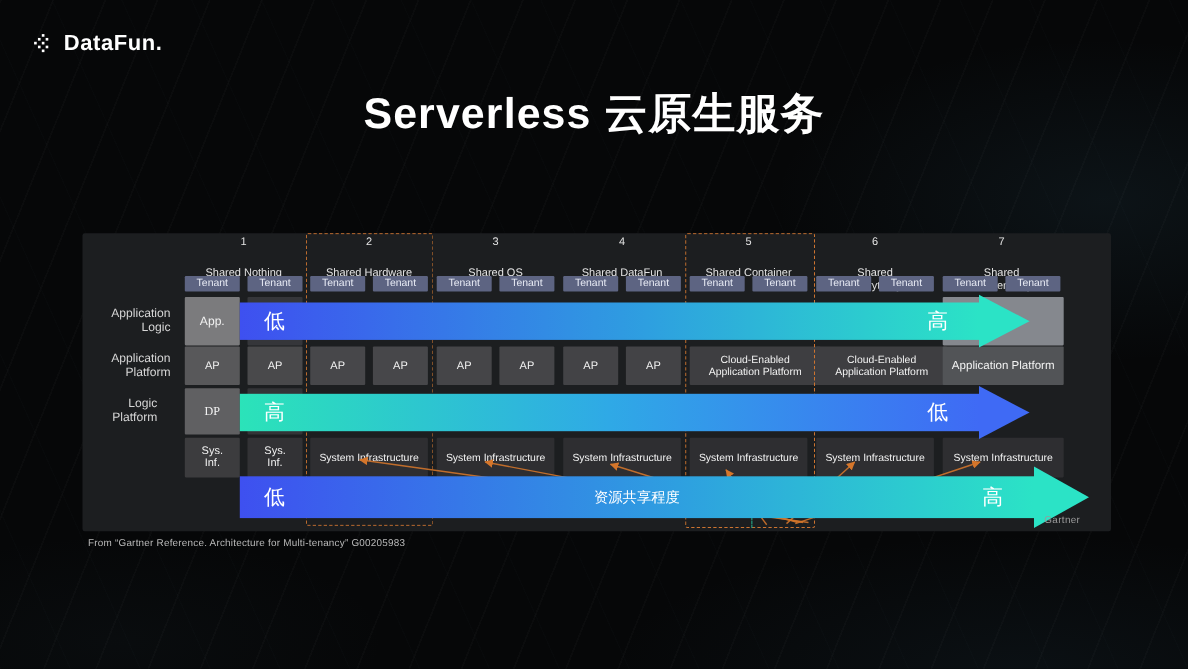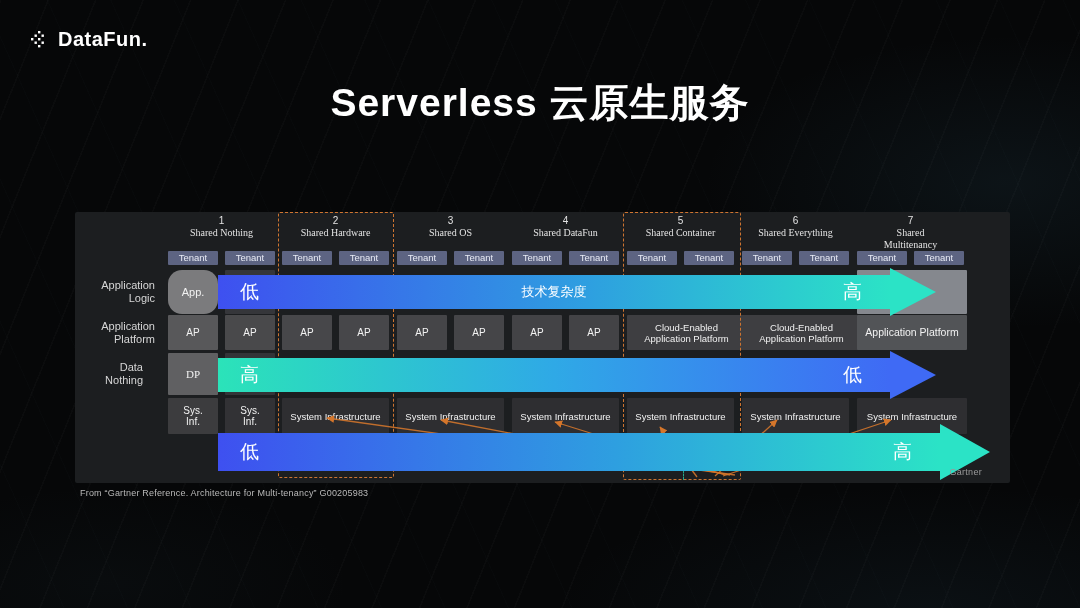"Shared Nothing" .col-head .cname { font-family: Liberation Serif, serif -> none; margin: 0 auto -> 16px auto }
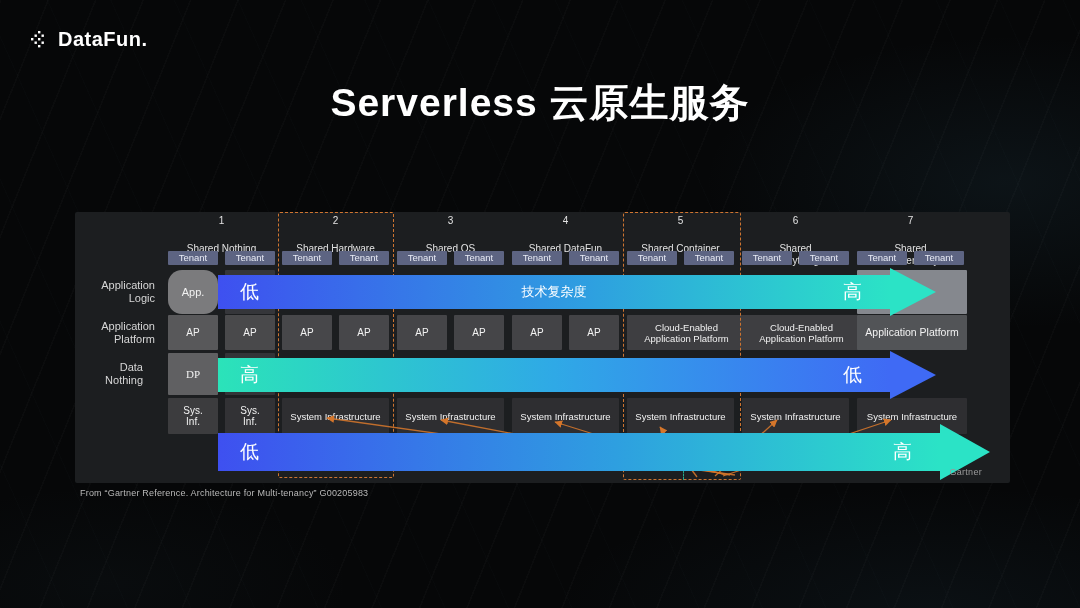"App." div.cell { border-radius: 14px -> none }
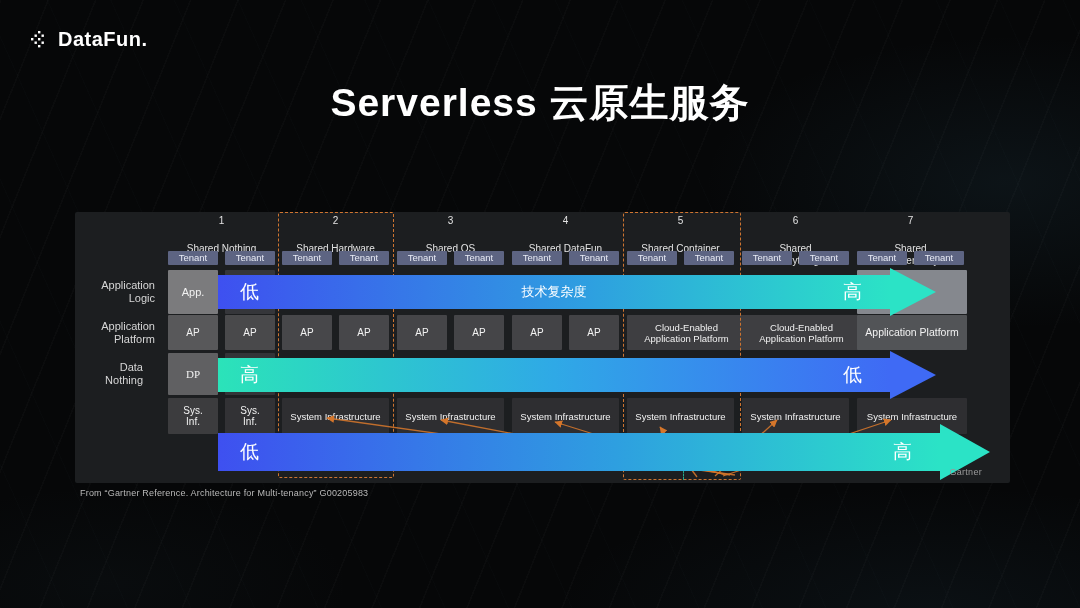"技术复杂度" span.ac { html: <span>技术复杂度</span> -> none }
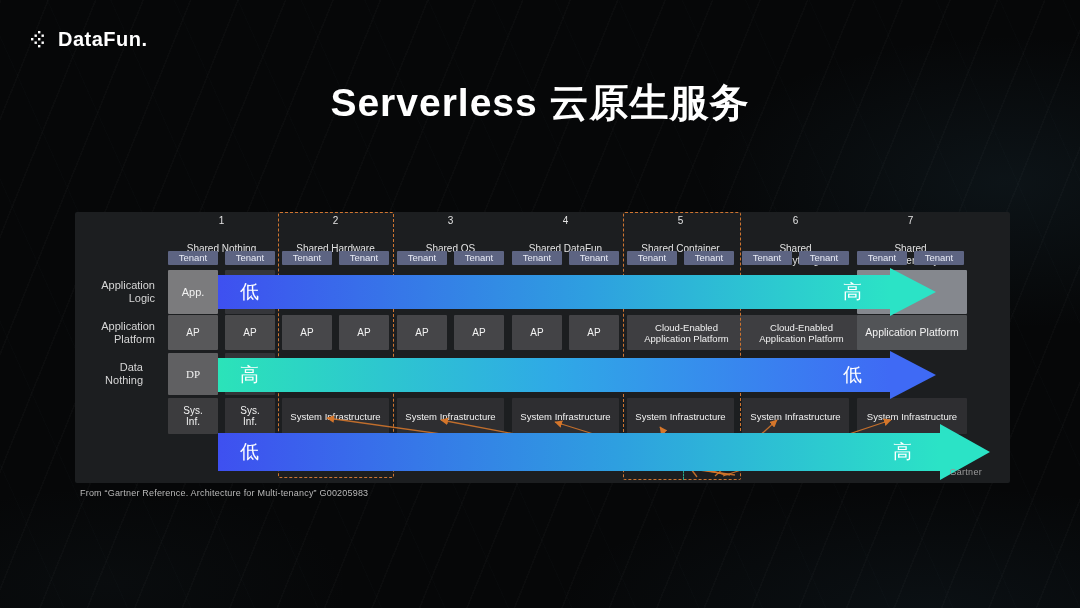"Data Nothing" div.rowlab { text: Data Nothing -> Logic Platform }
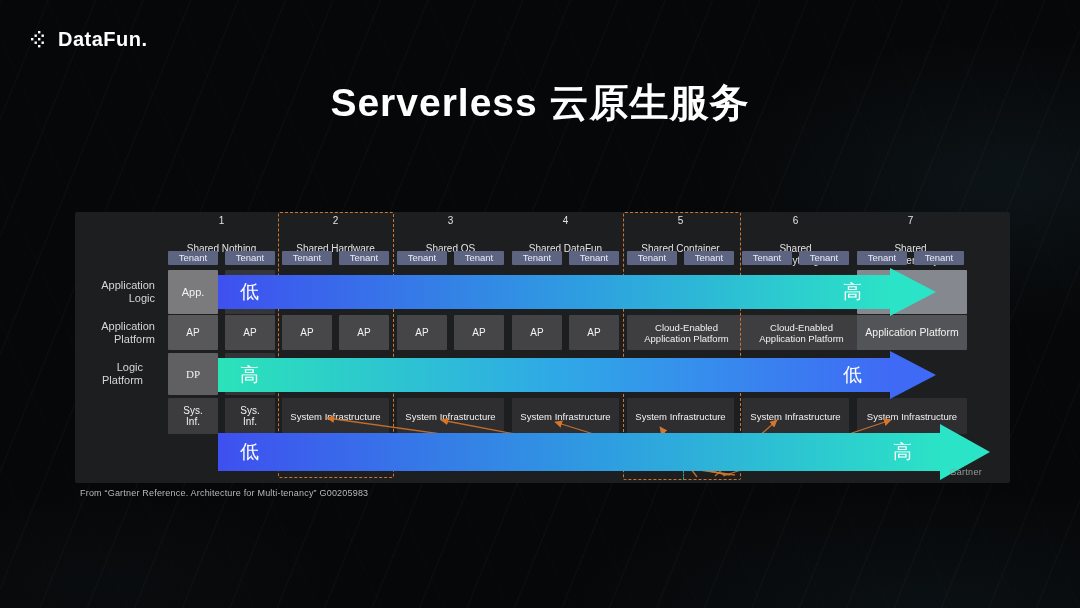"资源共享程度" span.ac { html: none -> <span>资源共享程度</span> }
